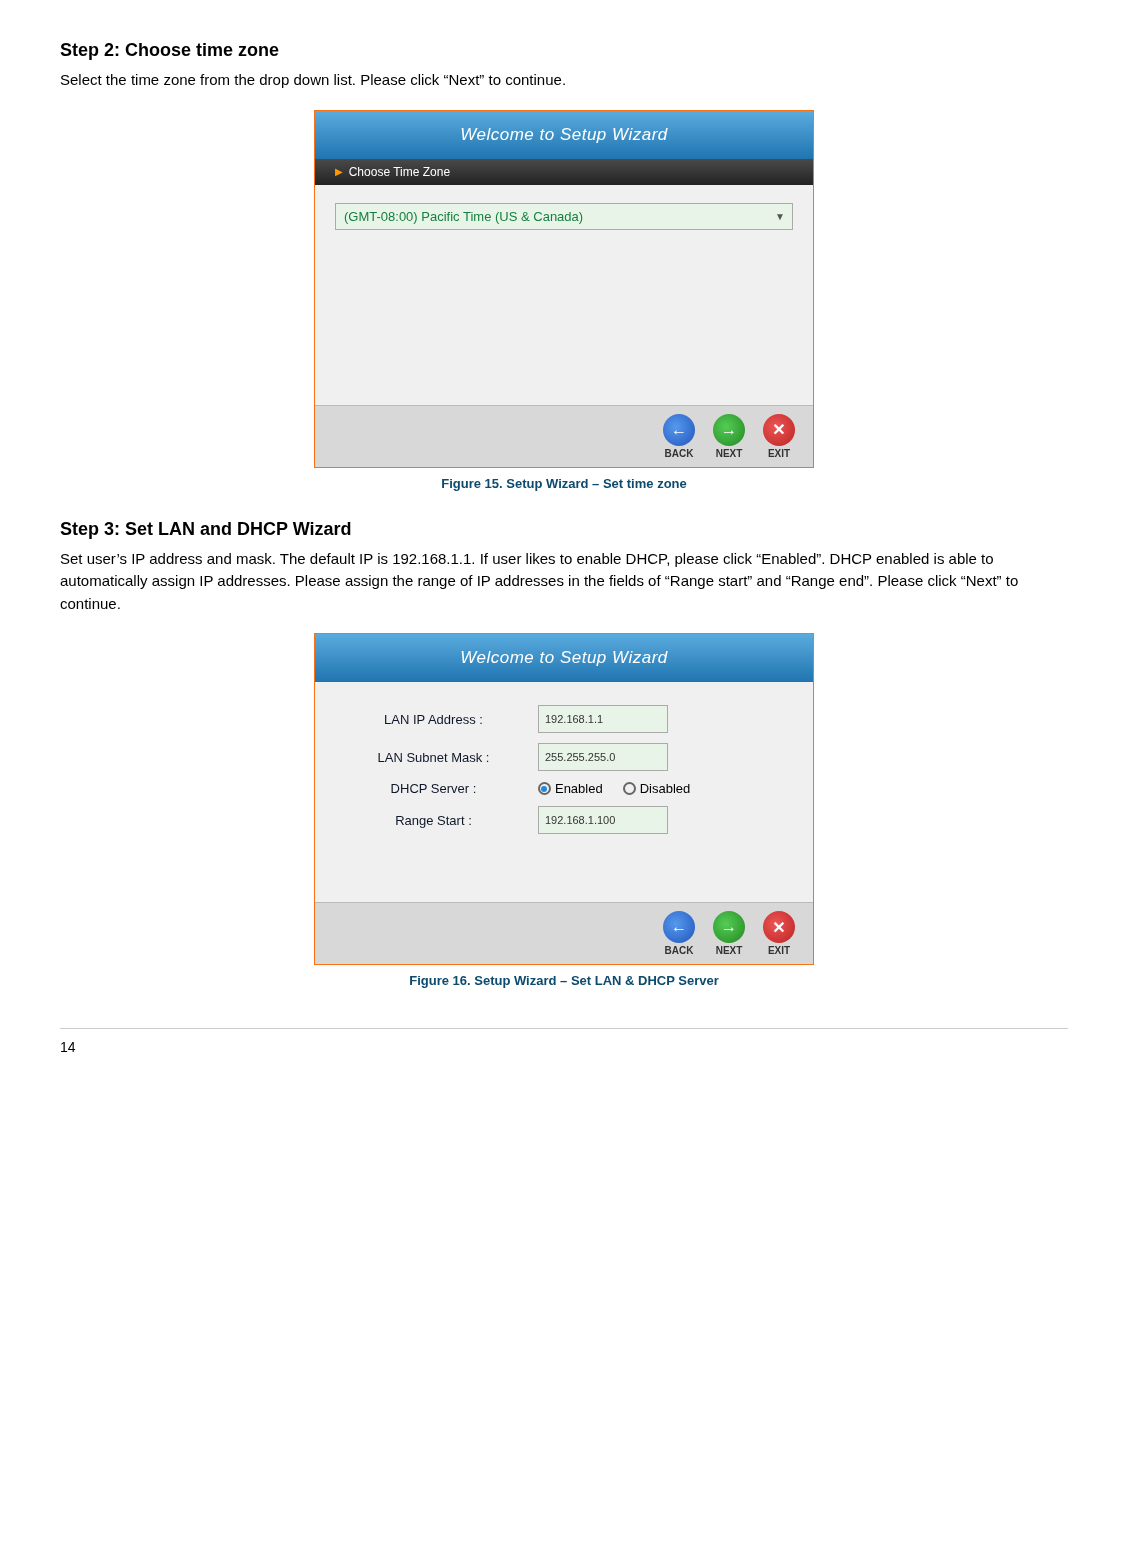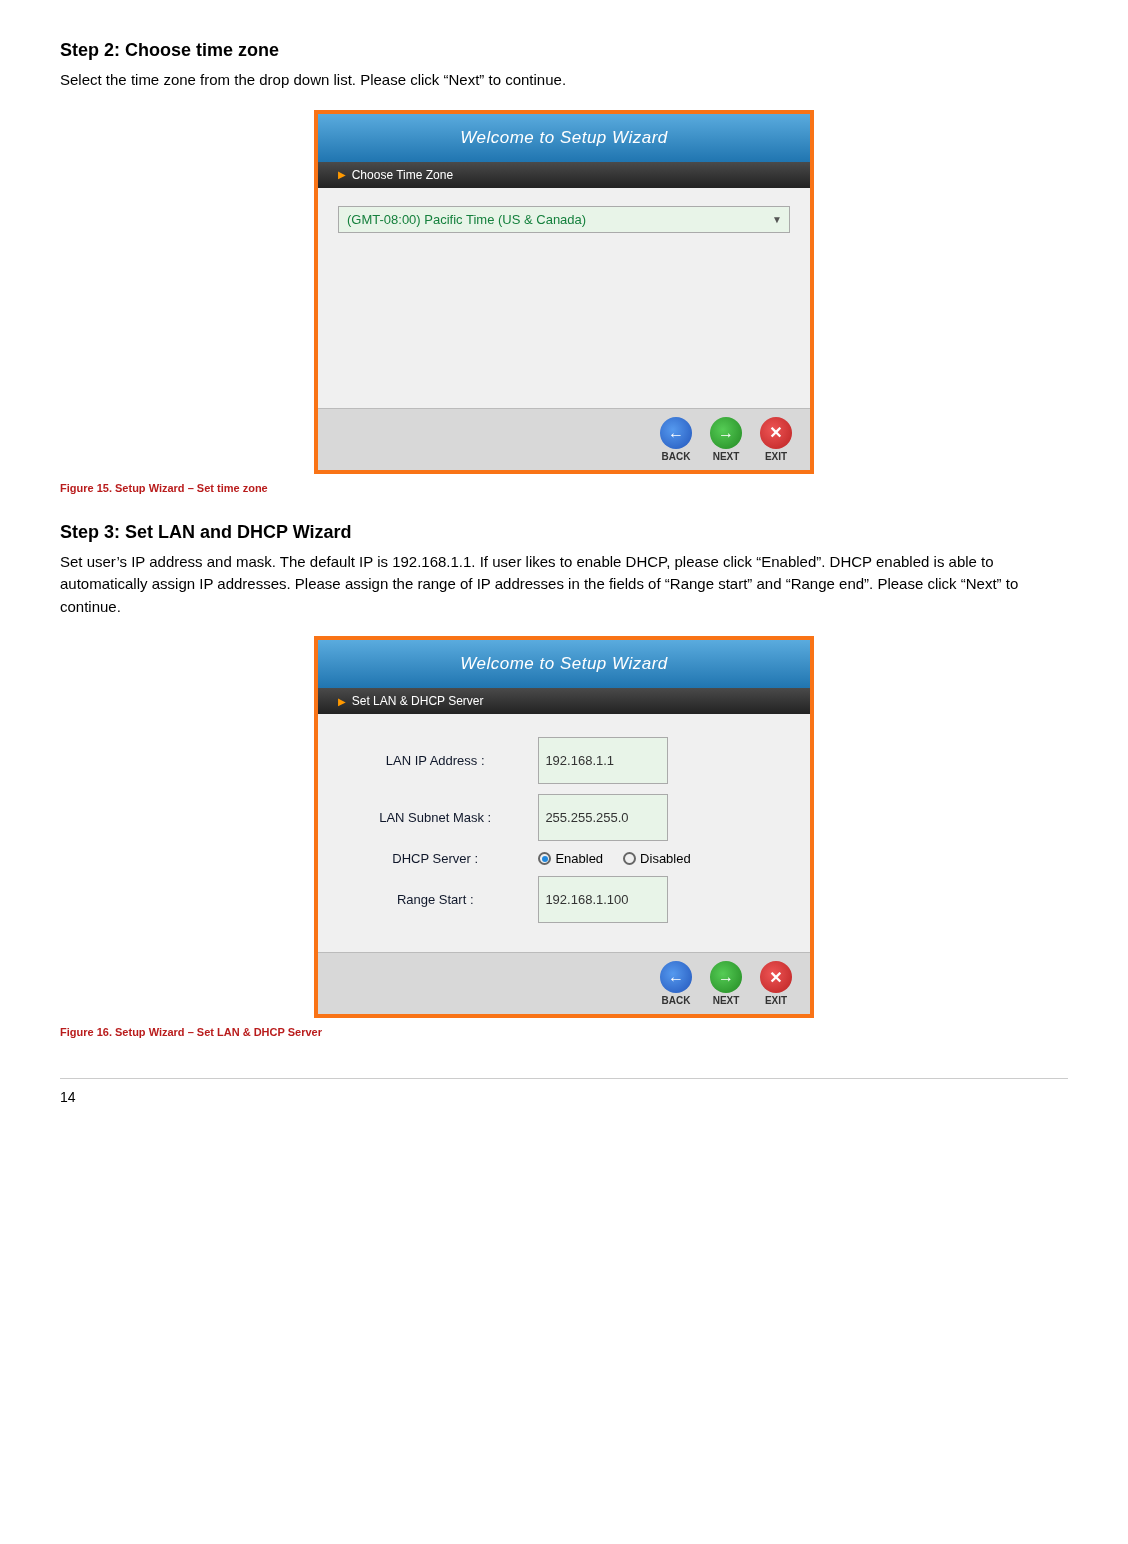"Welcome to Setup Wizard" .wizard-container { border: 4px solid #f97316 -> 1px solid #f97316 }
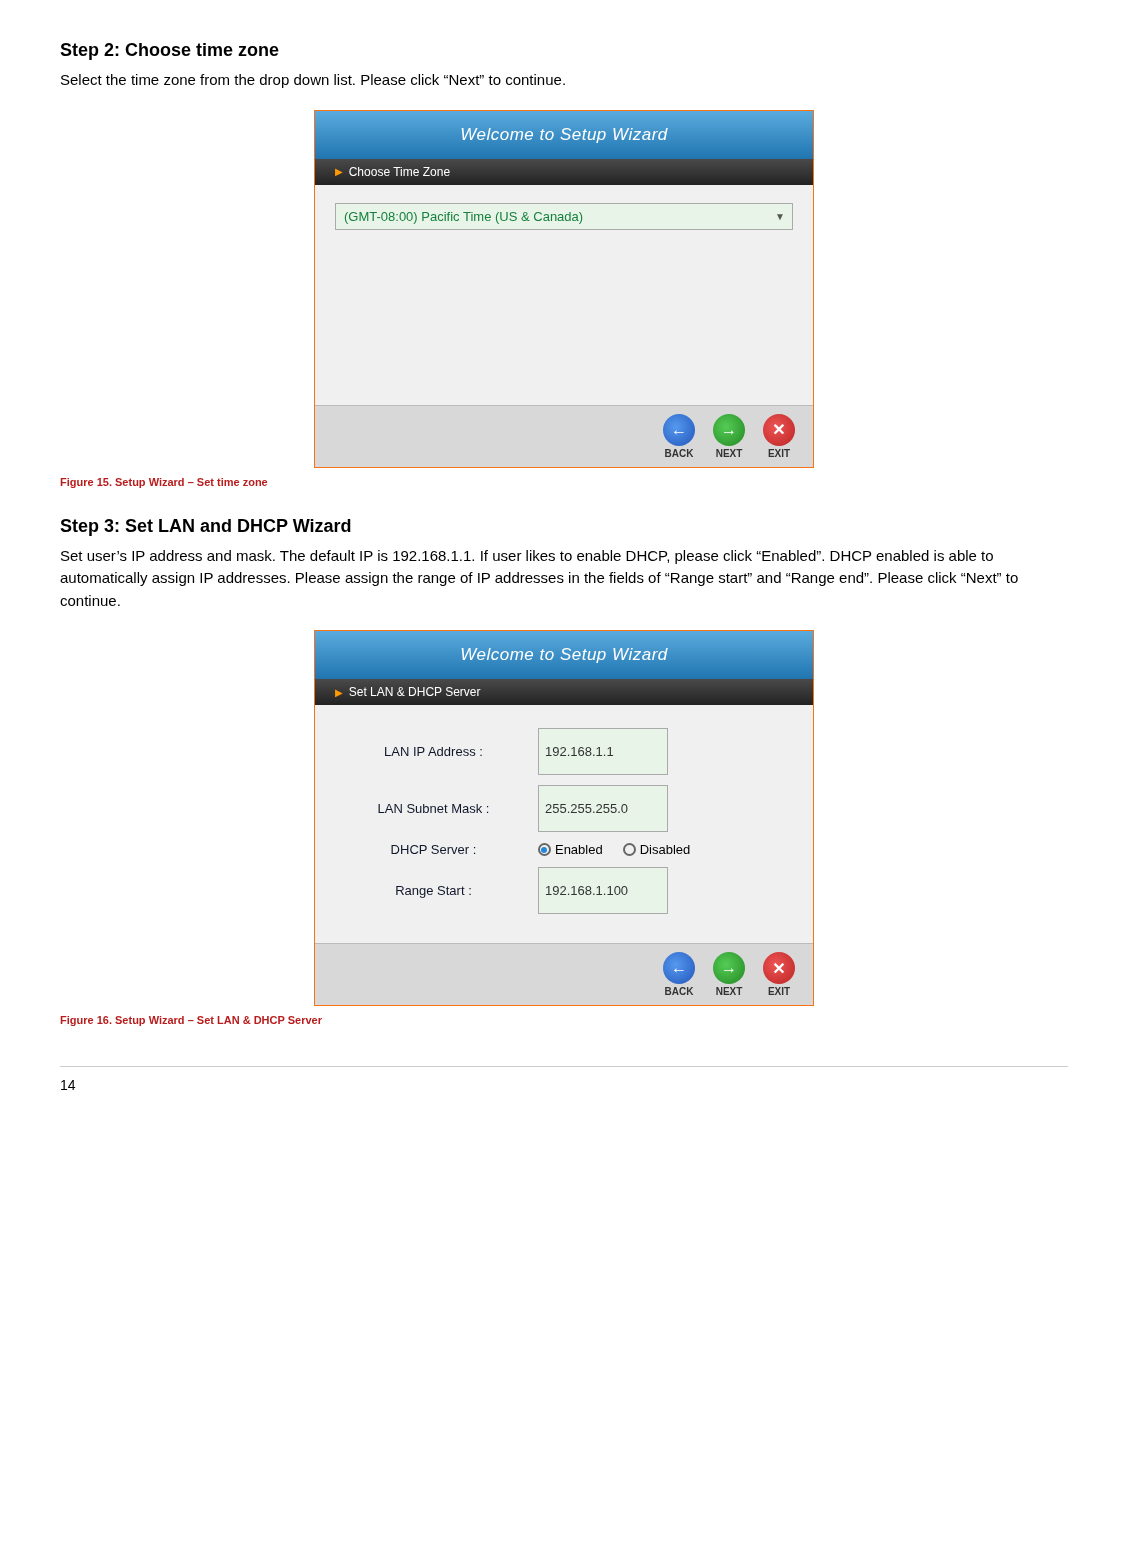"Figure 15. Setup Wizard –" .figure-caption { color: #b91c1c -> #0c4a6e; font-size: 11px -> 13px; text-align: left -> center }
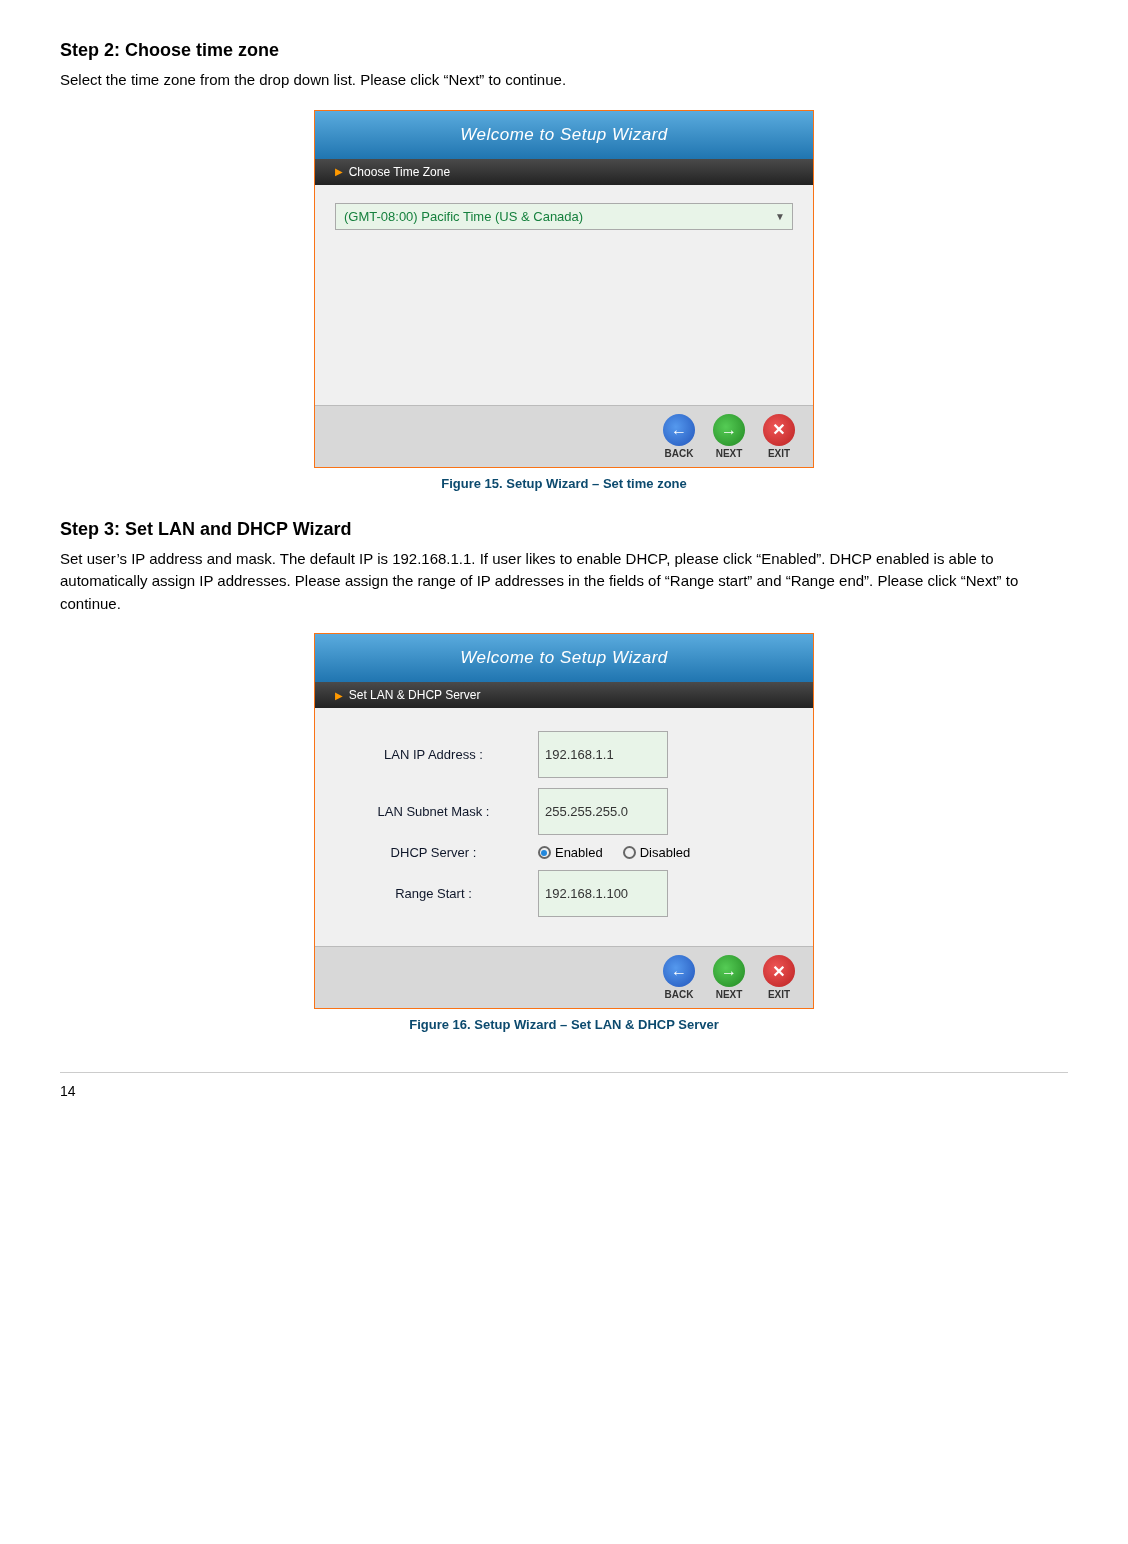"Set LAN & DHCP Server" div.wizard-section-bar { html: <div>Set LAN &amp; DHCP Server</div> -> none }
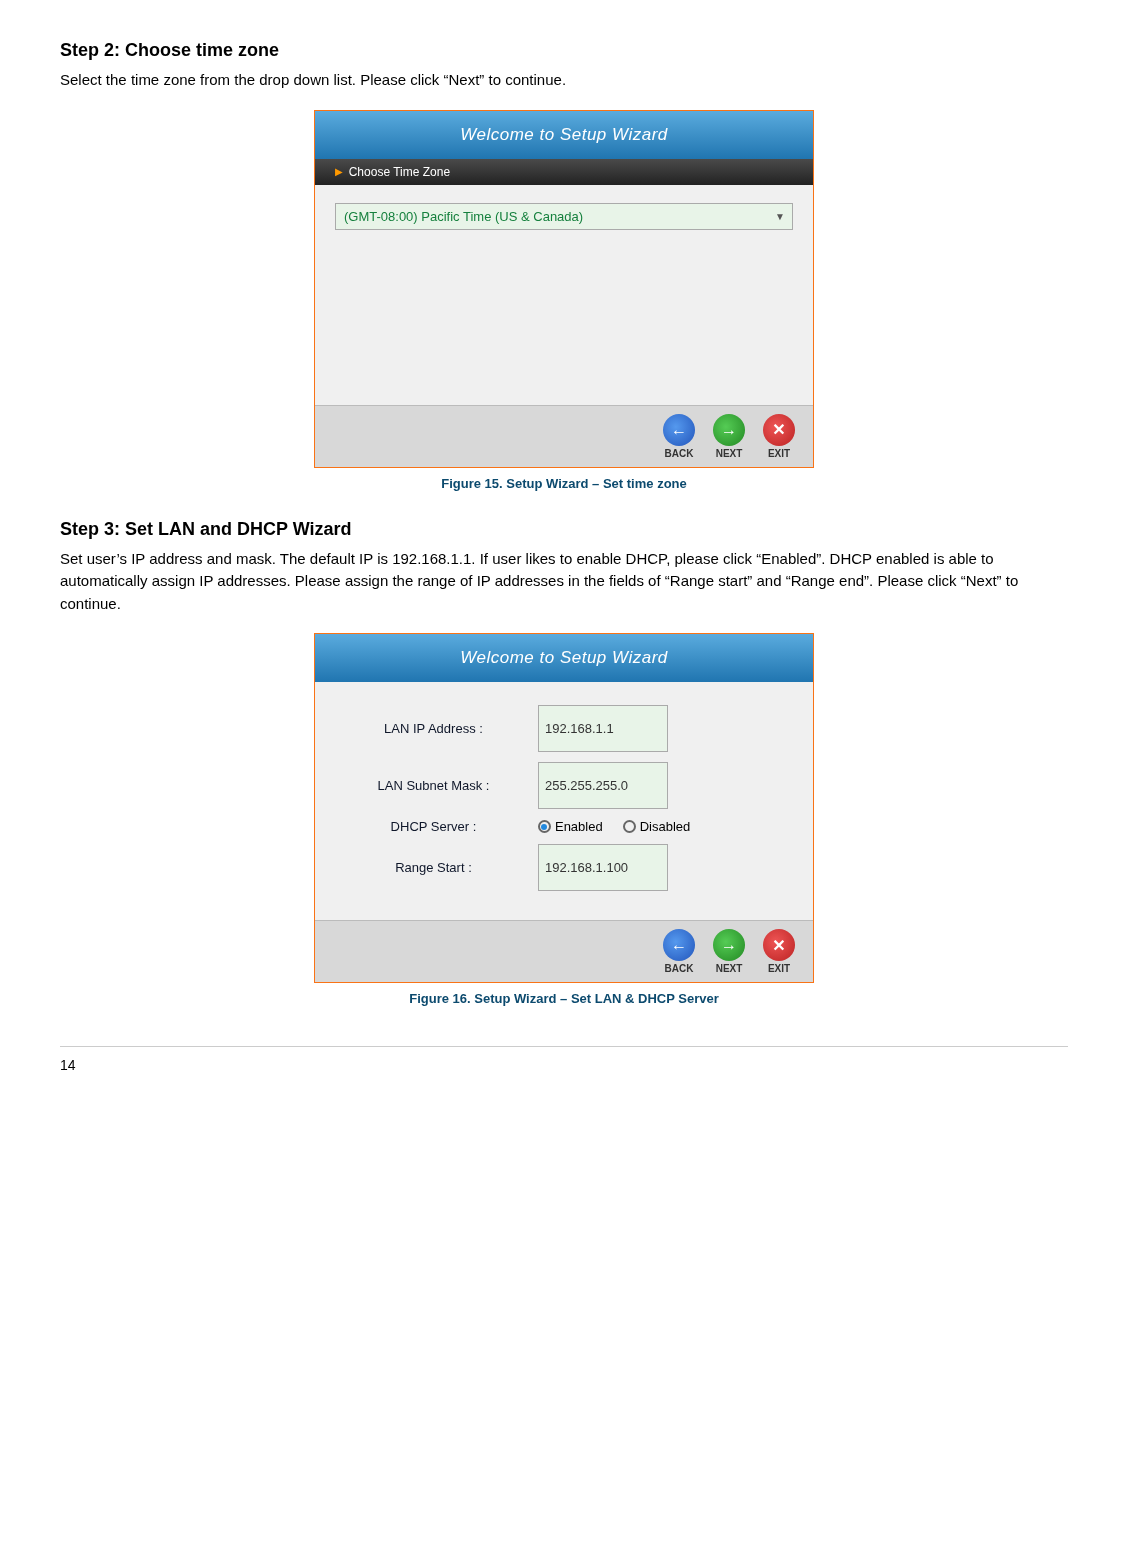"192.168.1.1" .form-input { font-size: 13px -> 11px; padding: 15px 6px -> 7px 6px }
